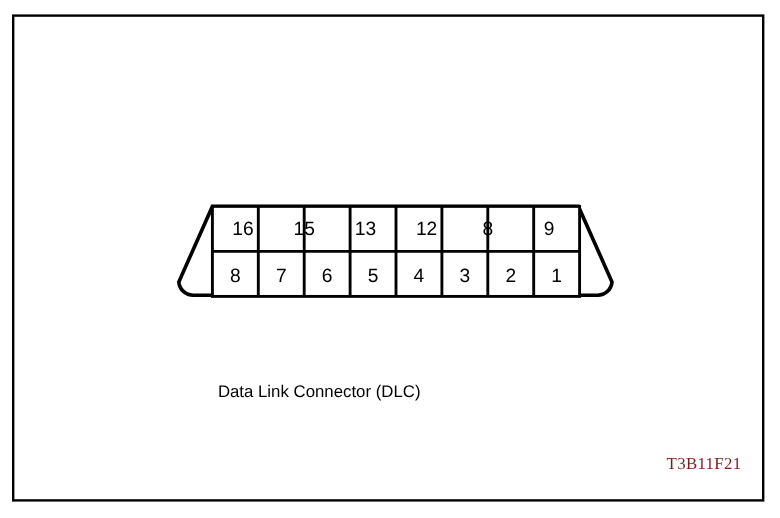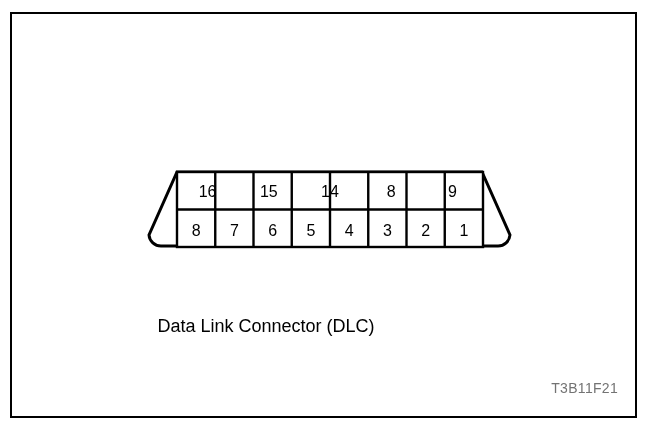"14" div.pin-cell { text: 14 -> 13 }
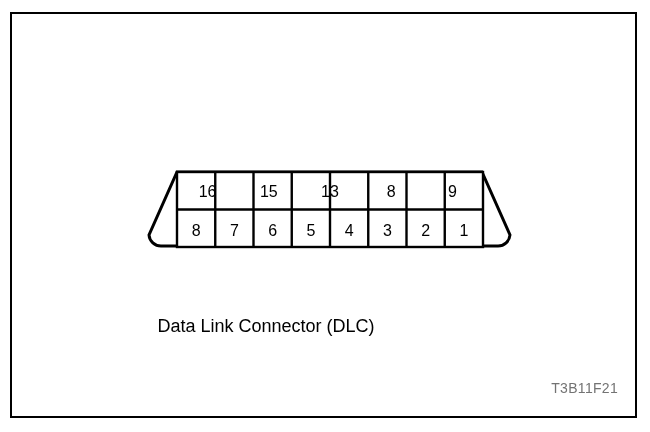"12" div.pin-cell { html: none -> <div>12</div> }
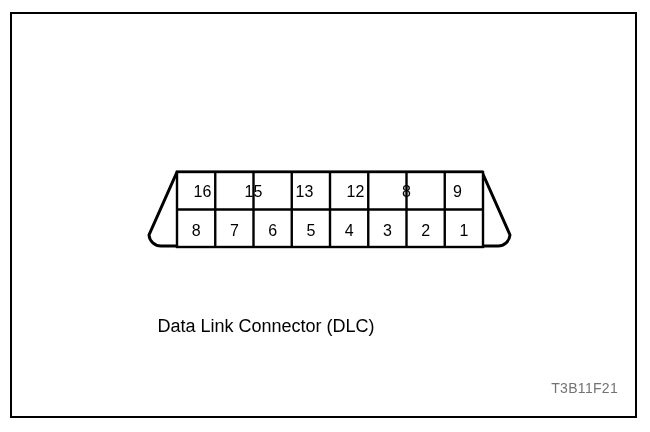"Data Link Connector (DLC)" #connector-caption { font-size: 18px -> 14px }
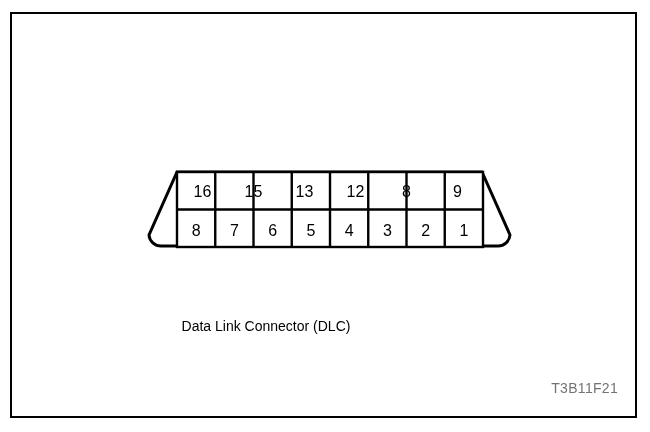"T3B11F21" #figure-code { color: #737373 -> #7f1d1d; font-family: Liberation Sans, sans-serif -> Liberation Serif, serif }
